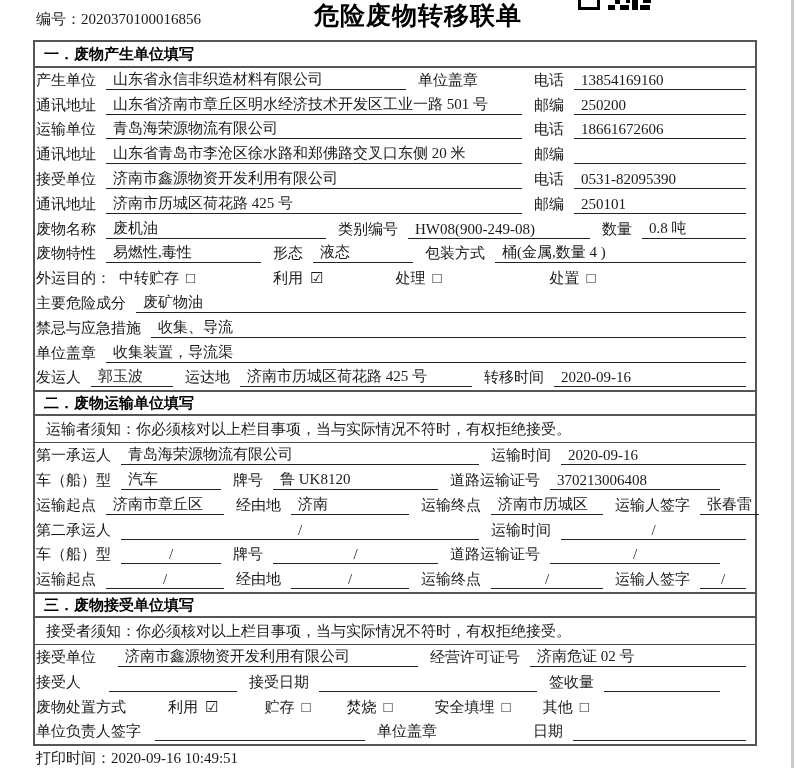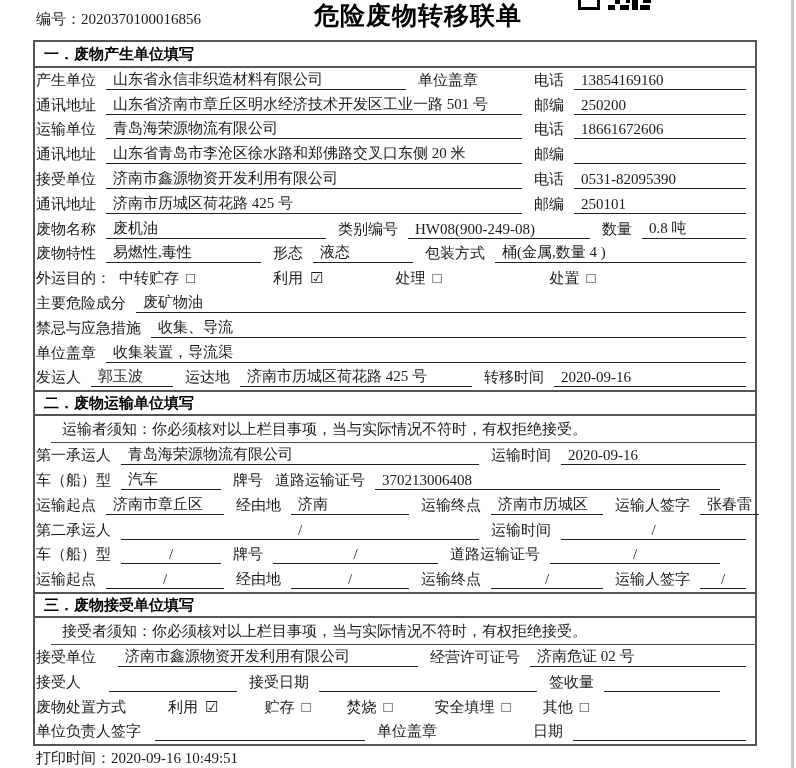"运输者须知：你必须核对以上栏目事项，当与实际情况不符时，有权拒绝接受。" .notice { margin-left: 16px -> none }
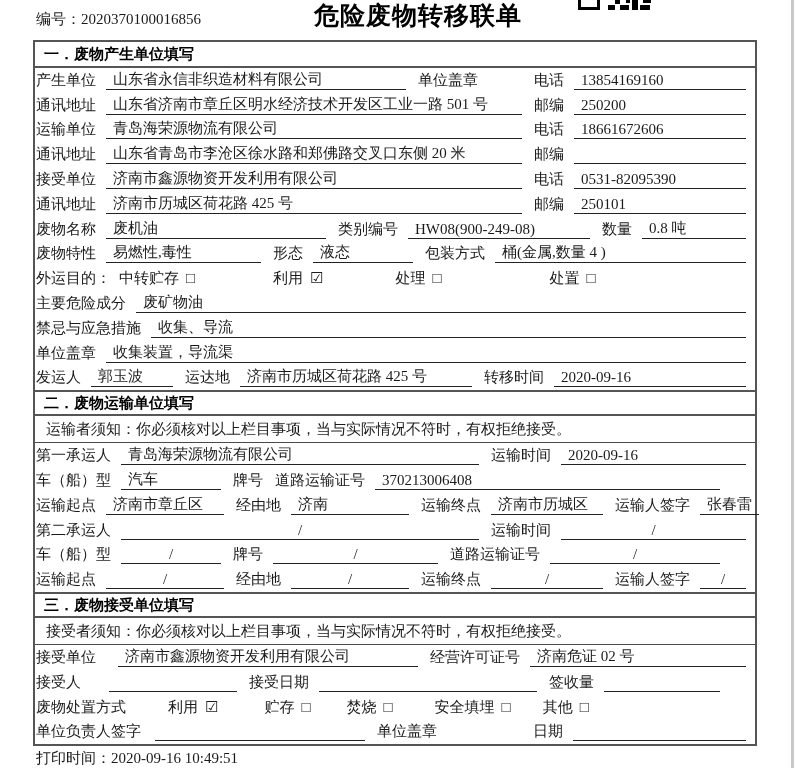"鲁 UK8120" span.val { html: none -> <span>鲁 UK8120</span> }
